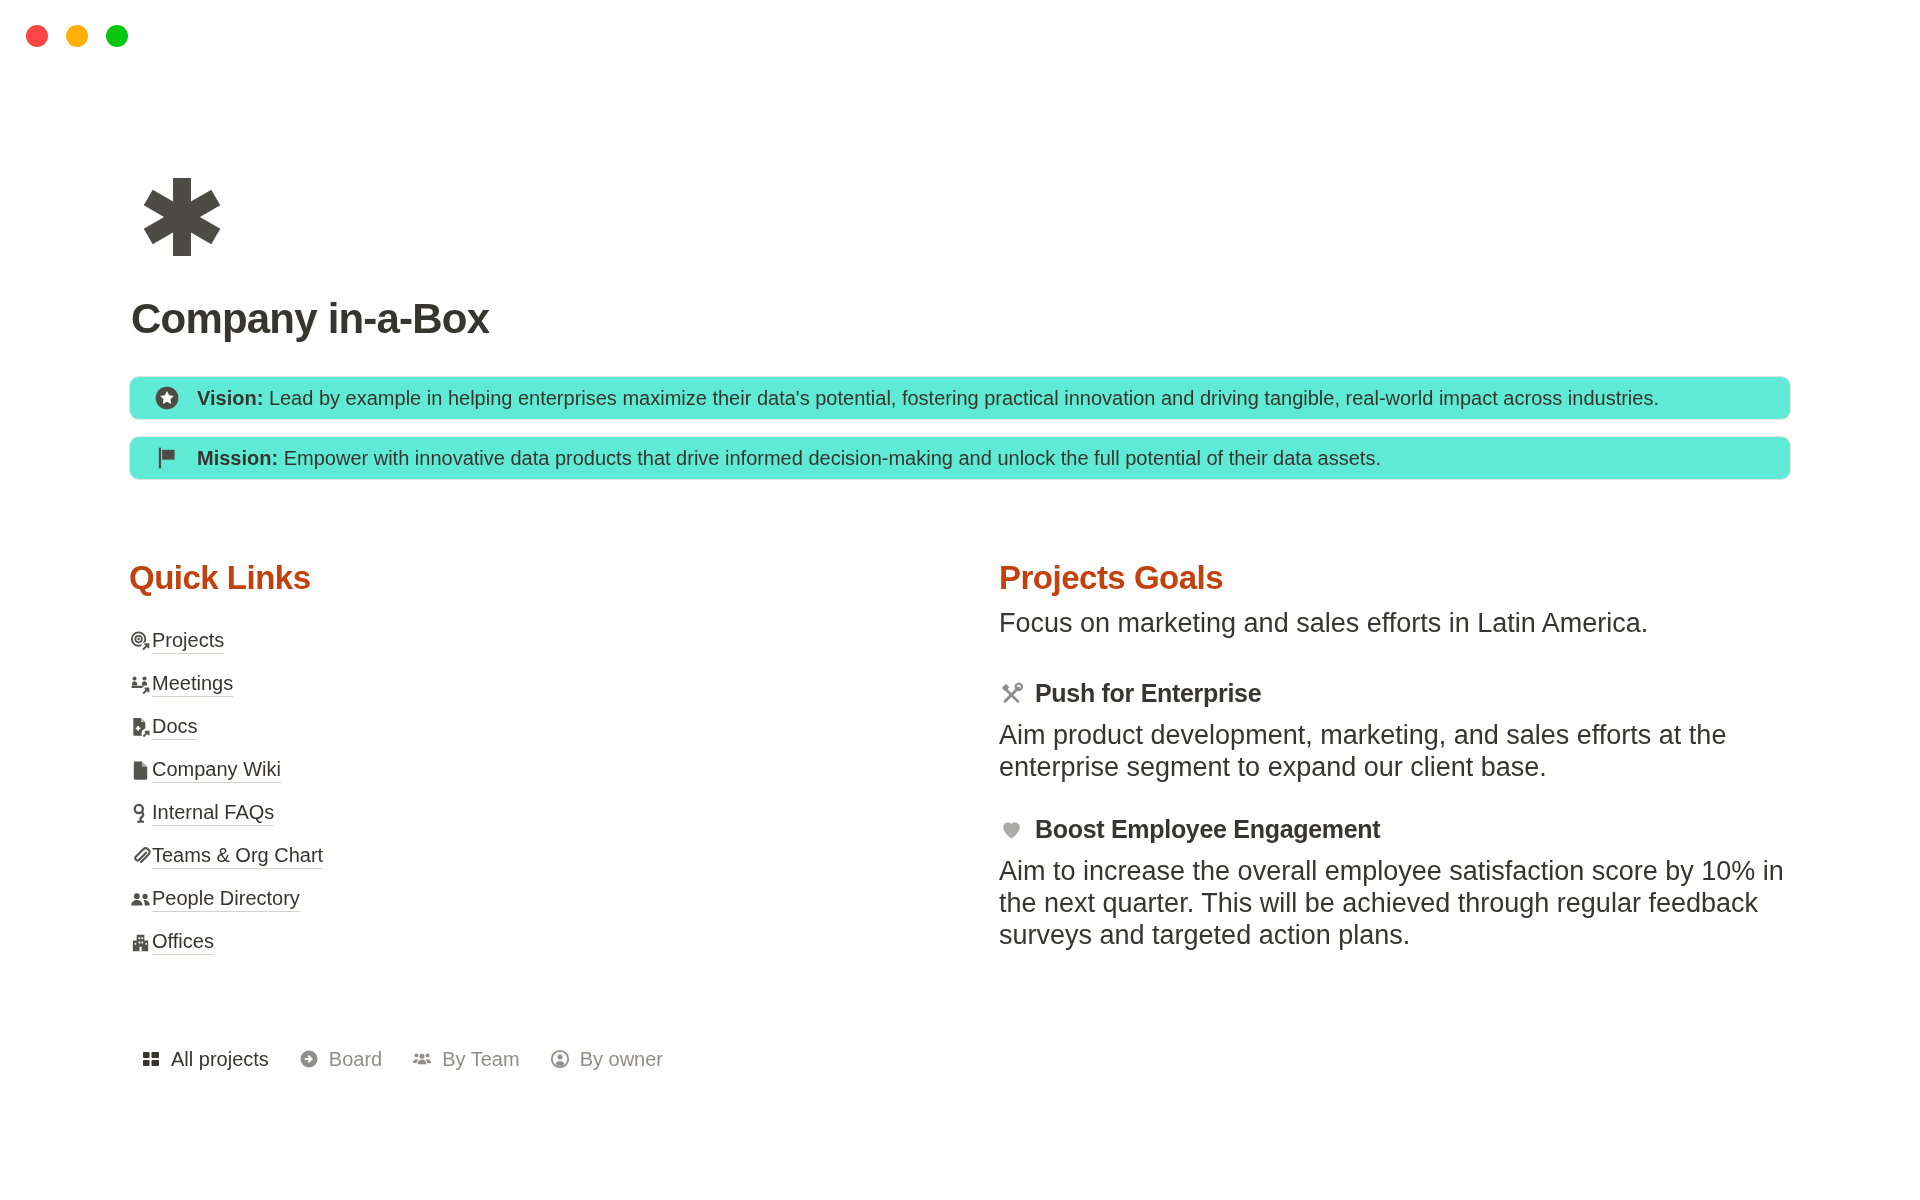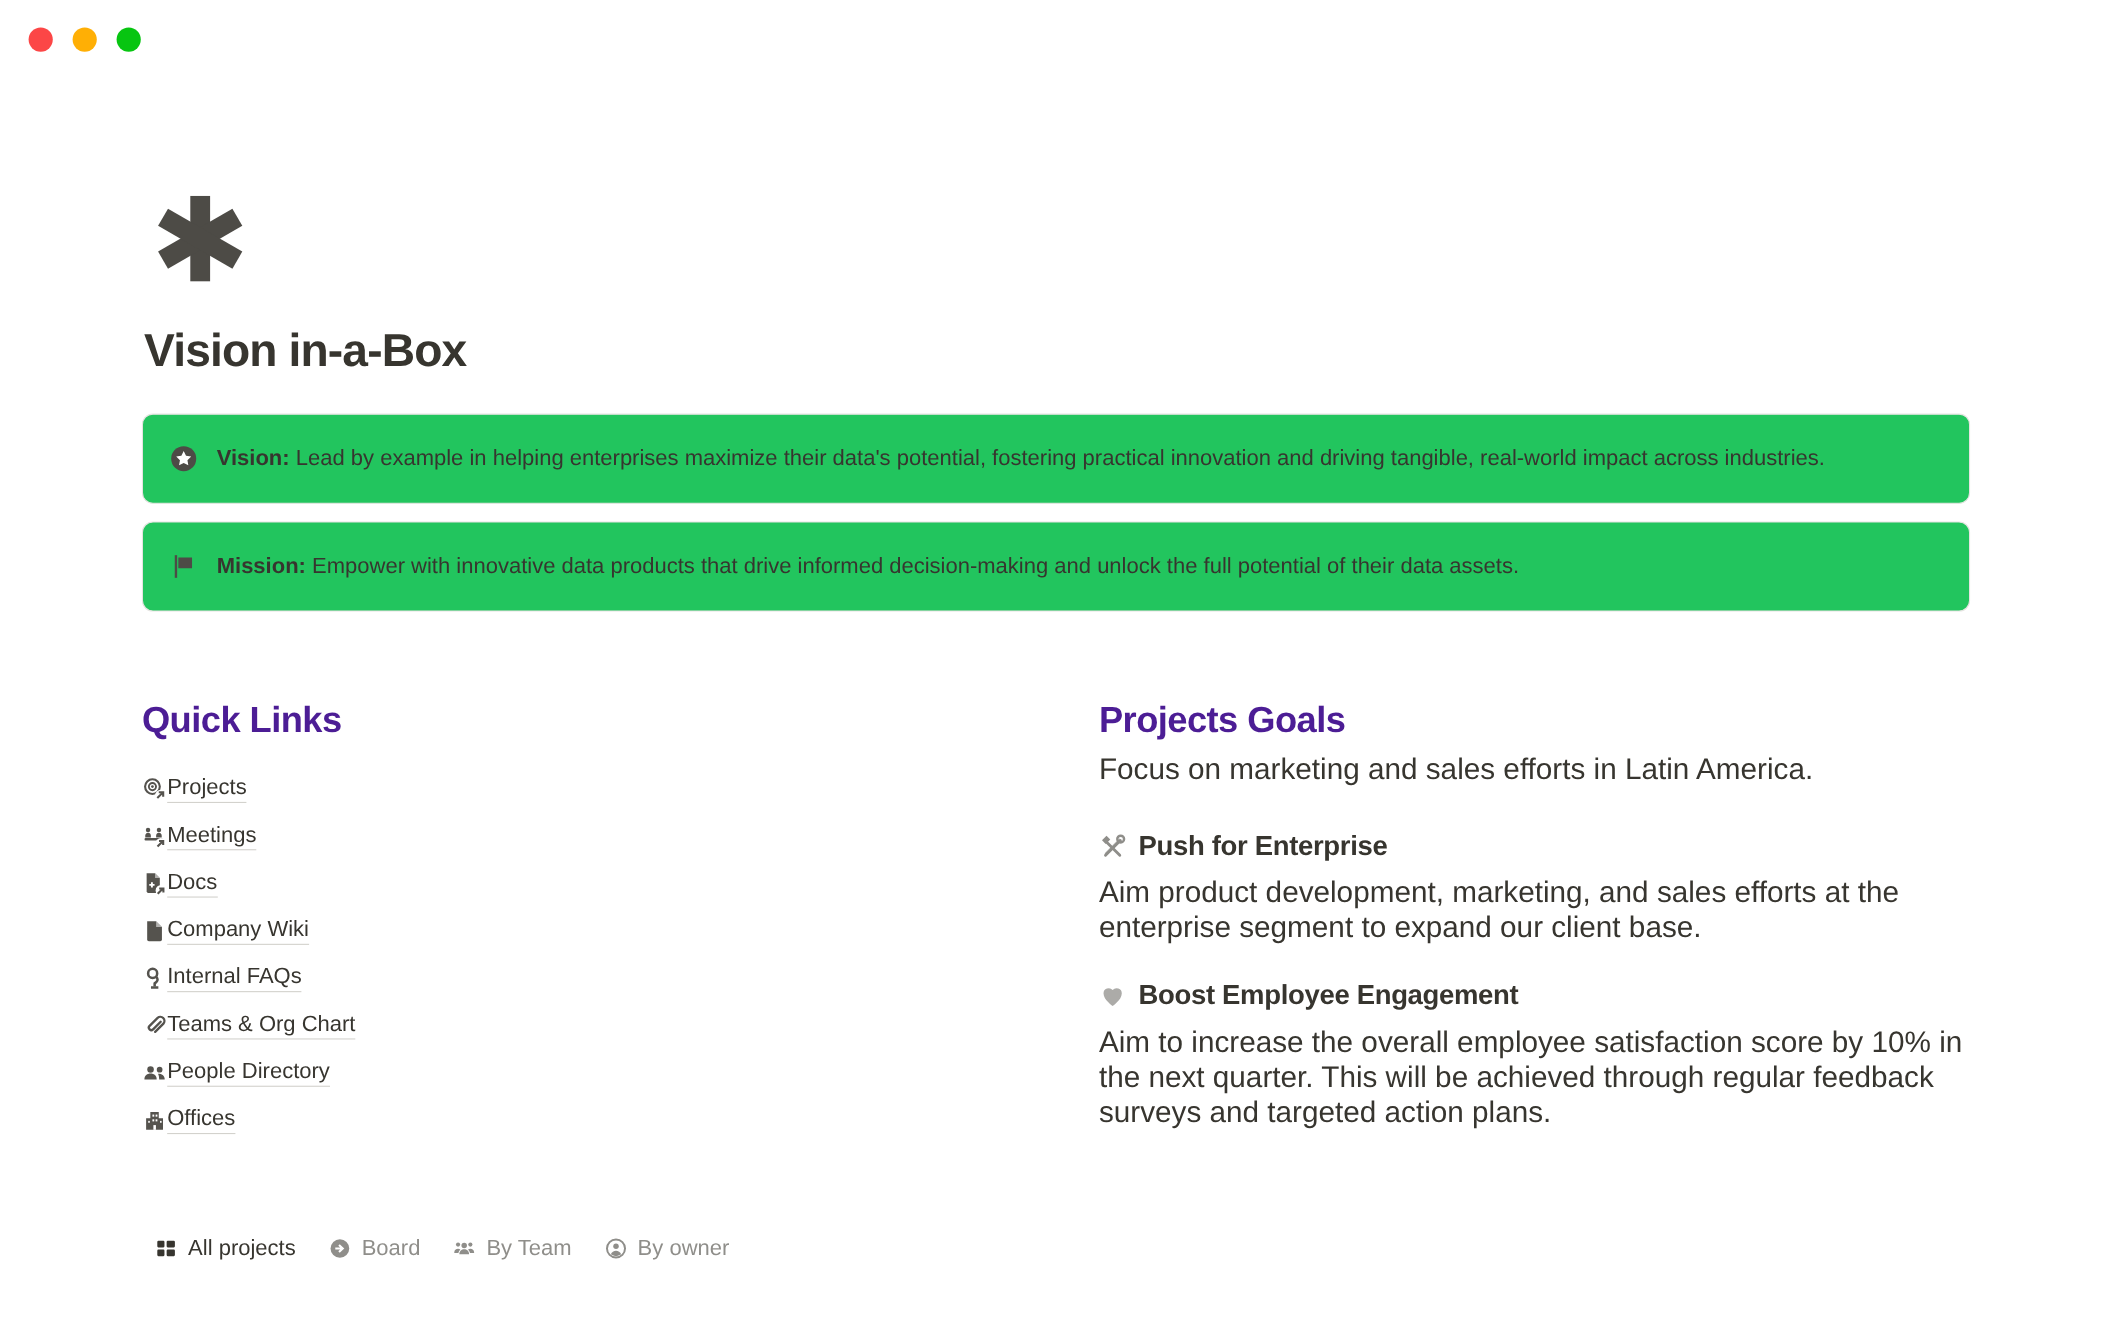"Vision in-a-Box" h1.page-title { text: Vision -> Company }
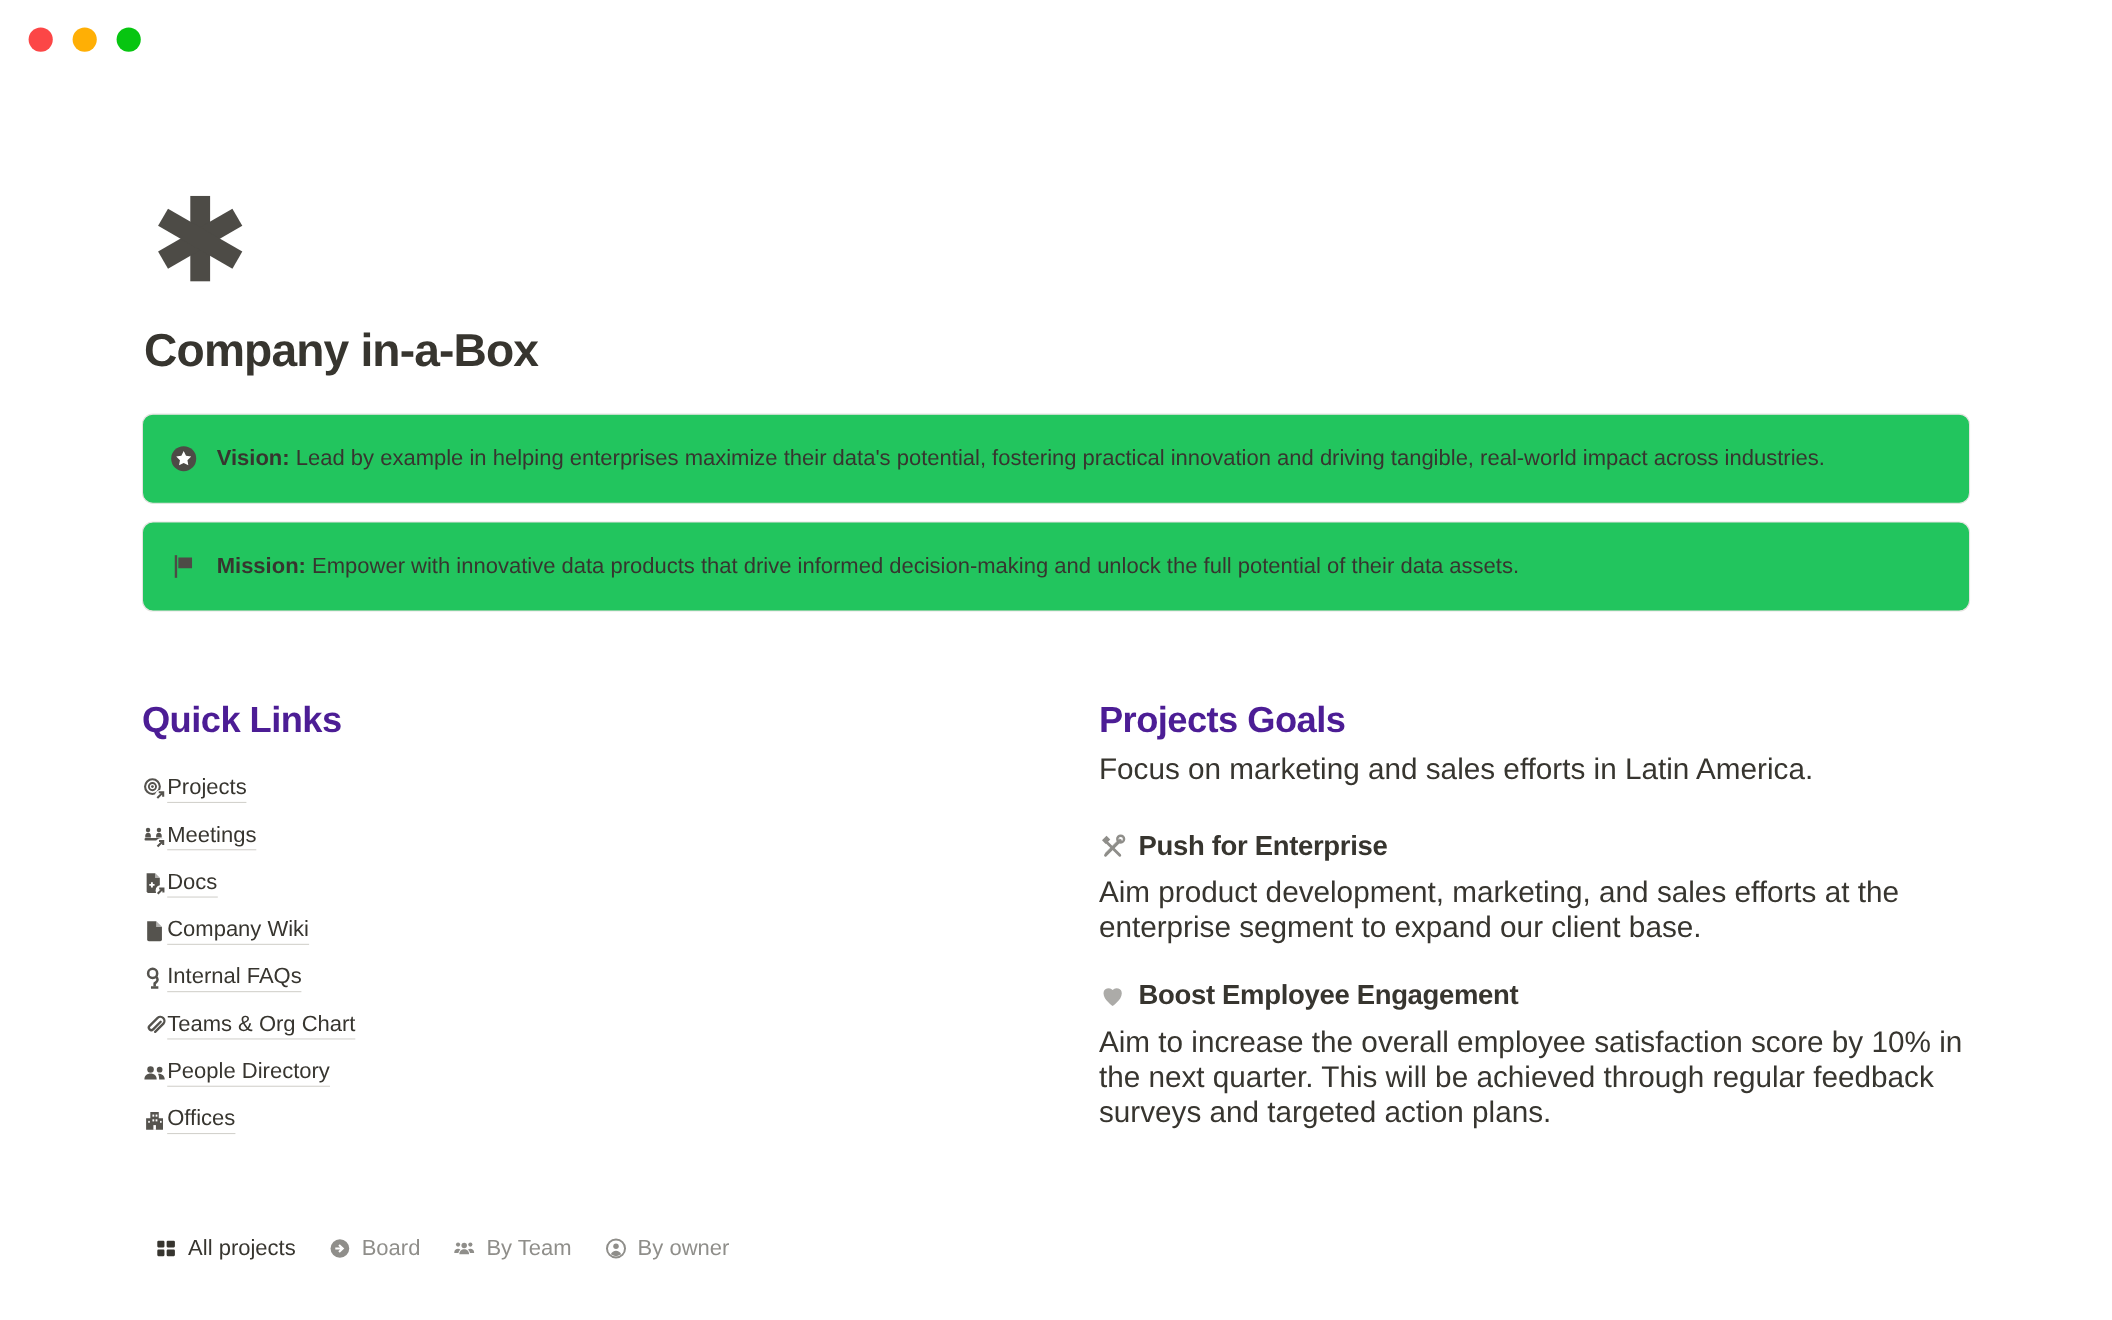"Vision: Lead by example in" .callout { background: #22c55e -> #5eead4; padding: 24px 24px -> 5px 24px }
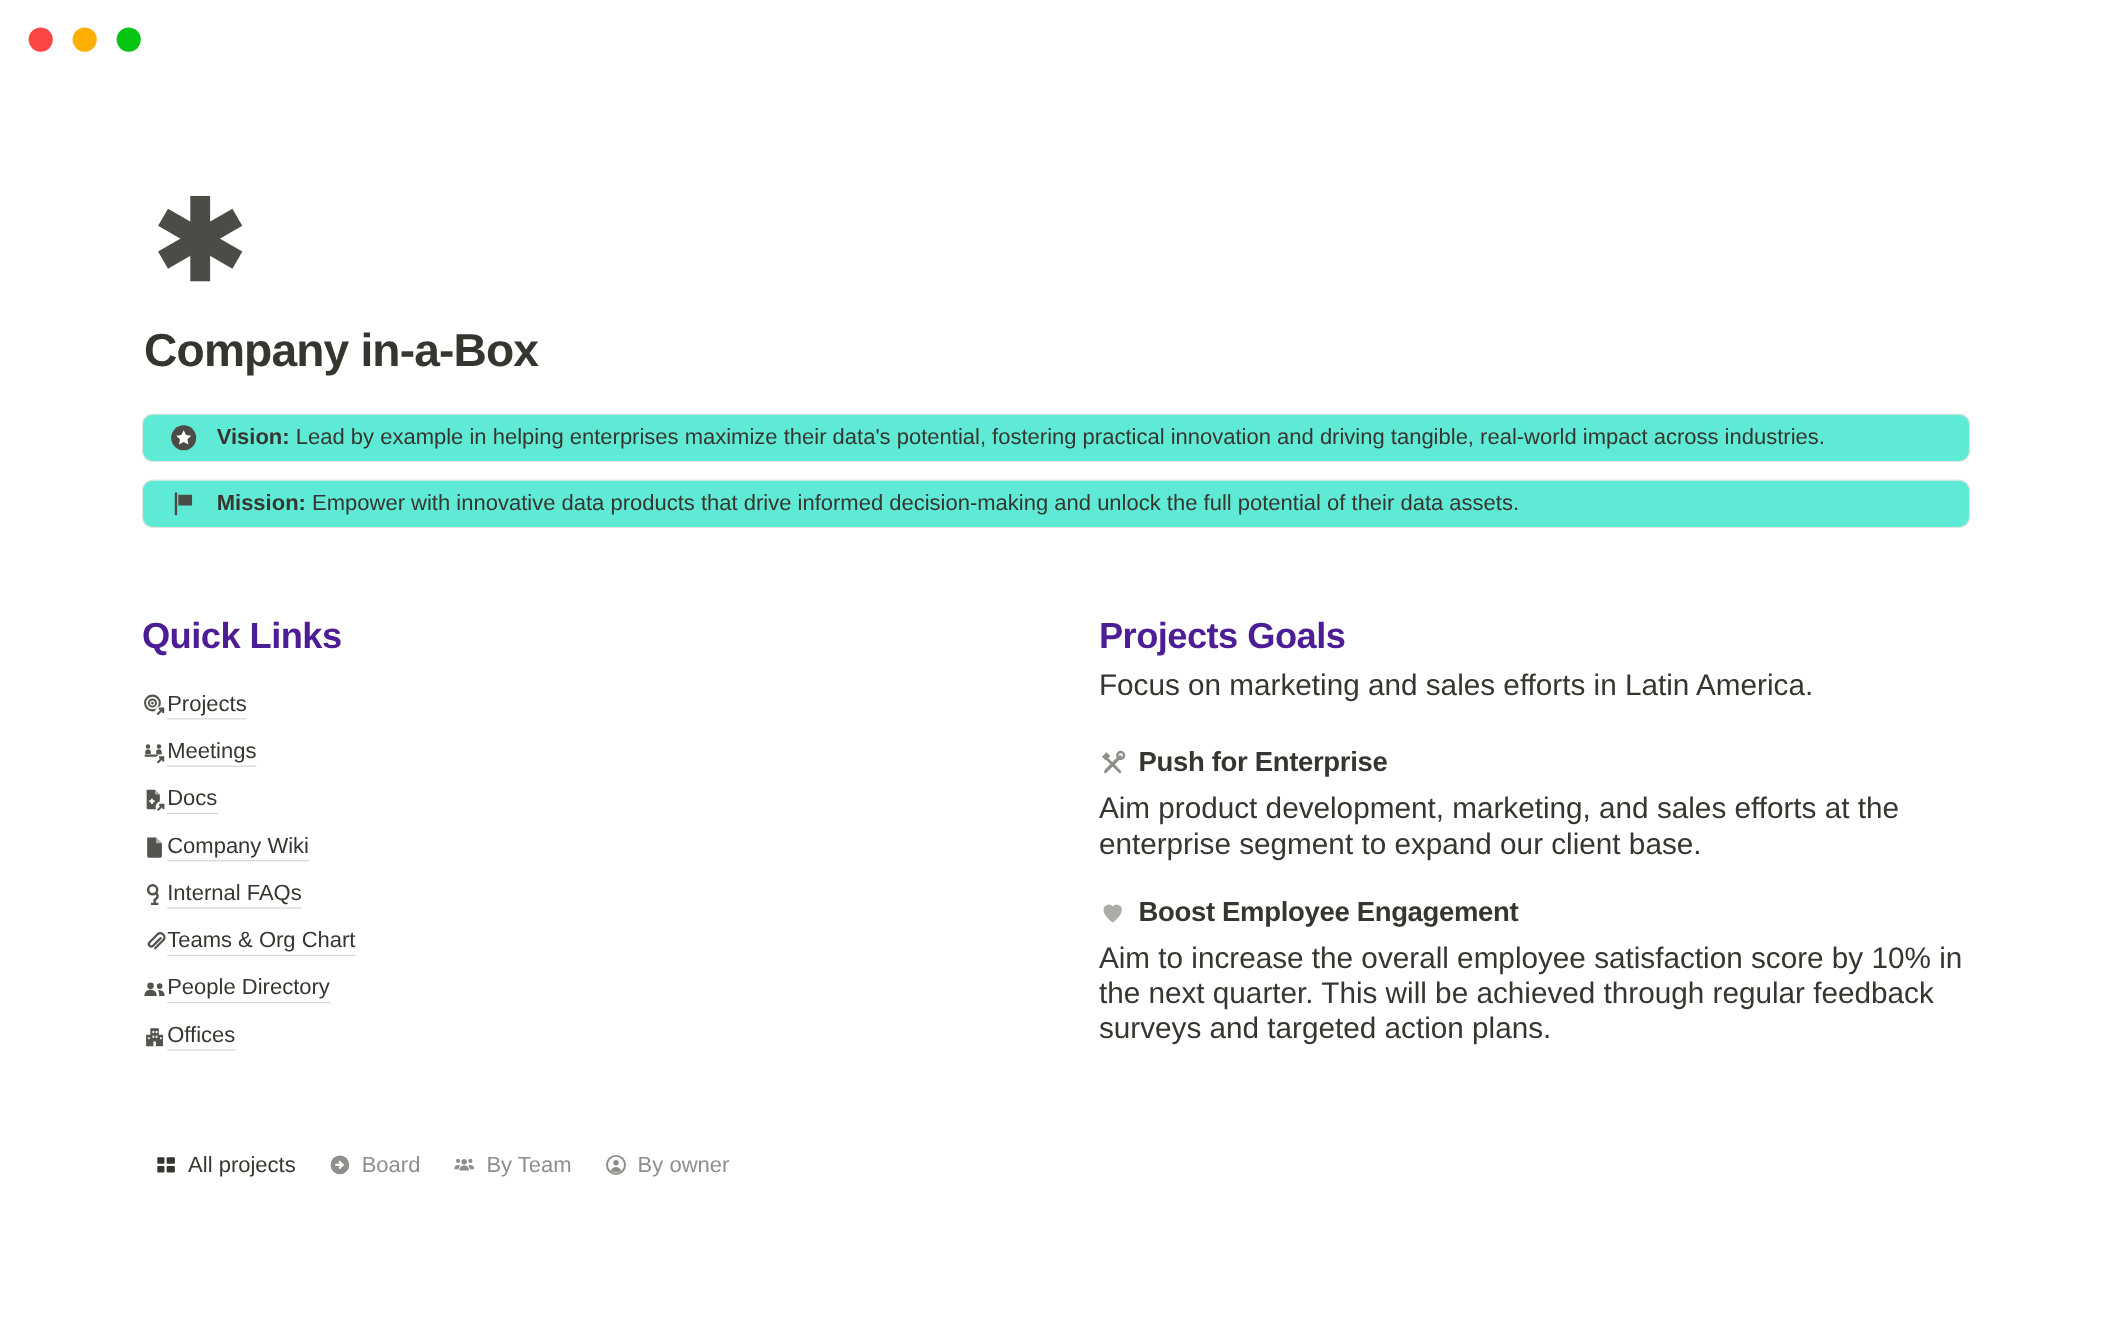"Quick Links" h2.section-heading { color: #4c1d95 -> #c2410c }
